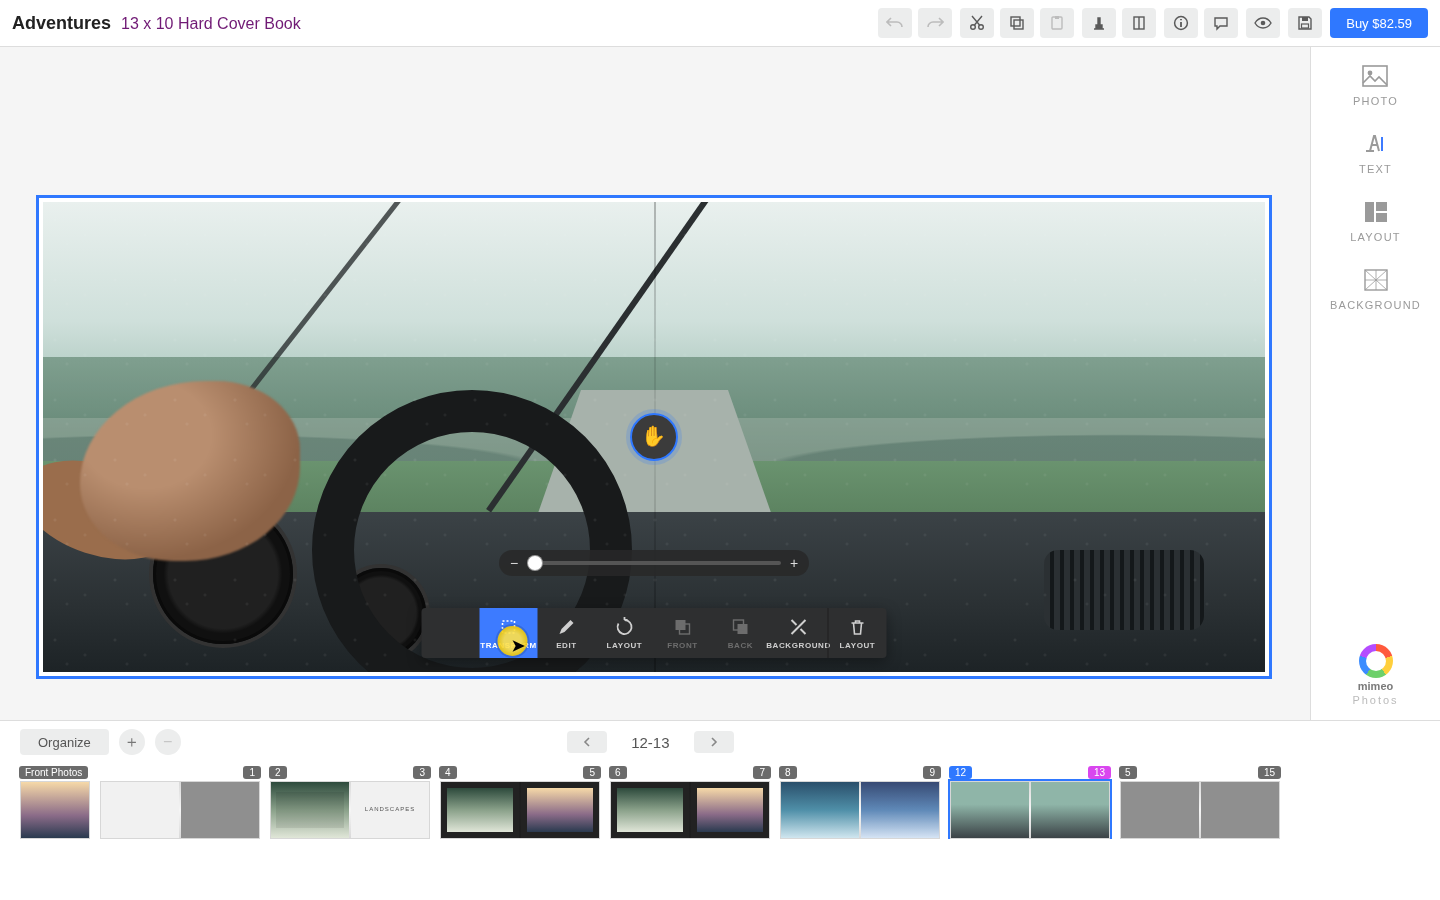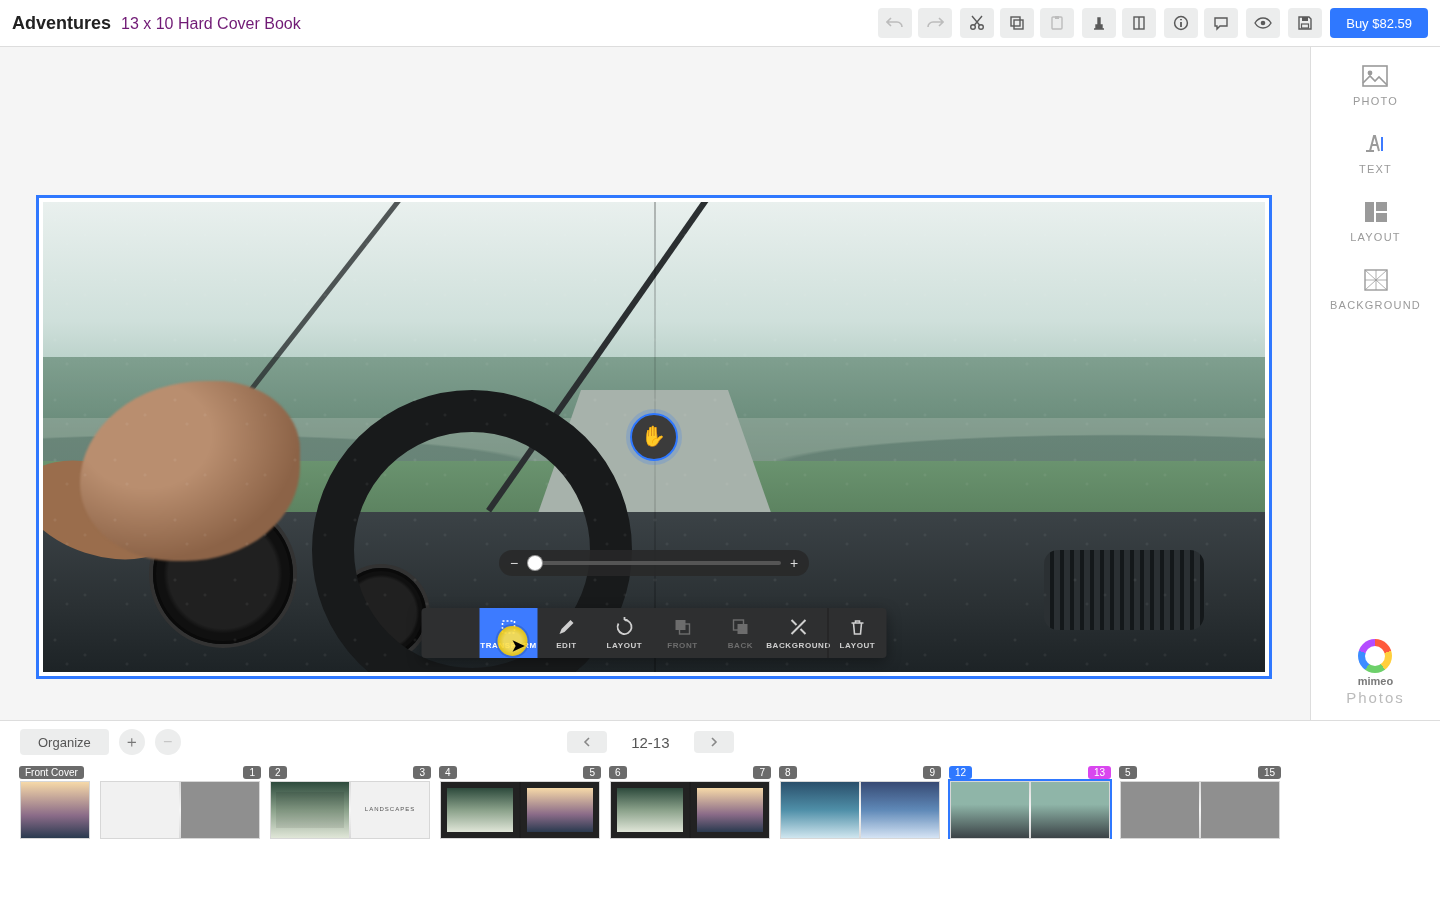"Photos" div { font-size: 15px -> 11px }
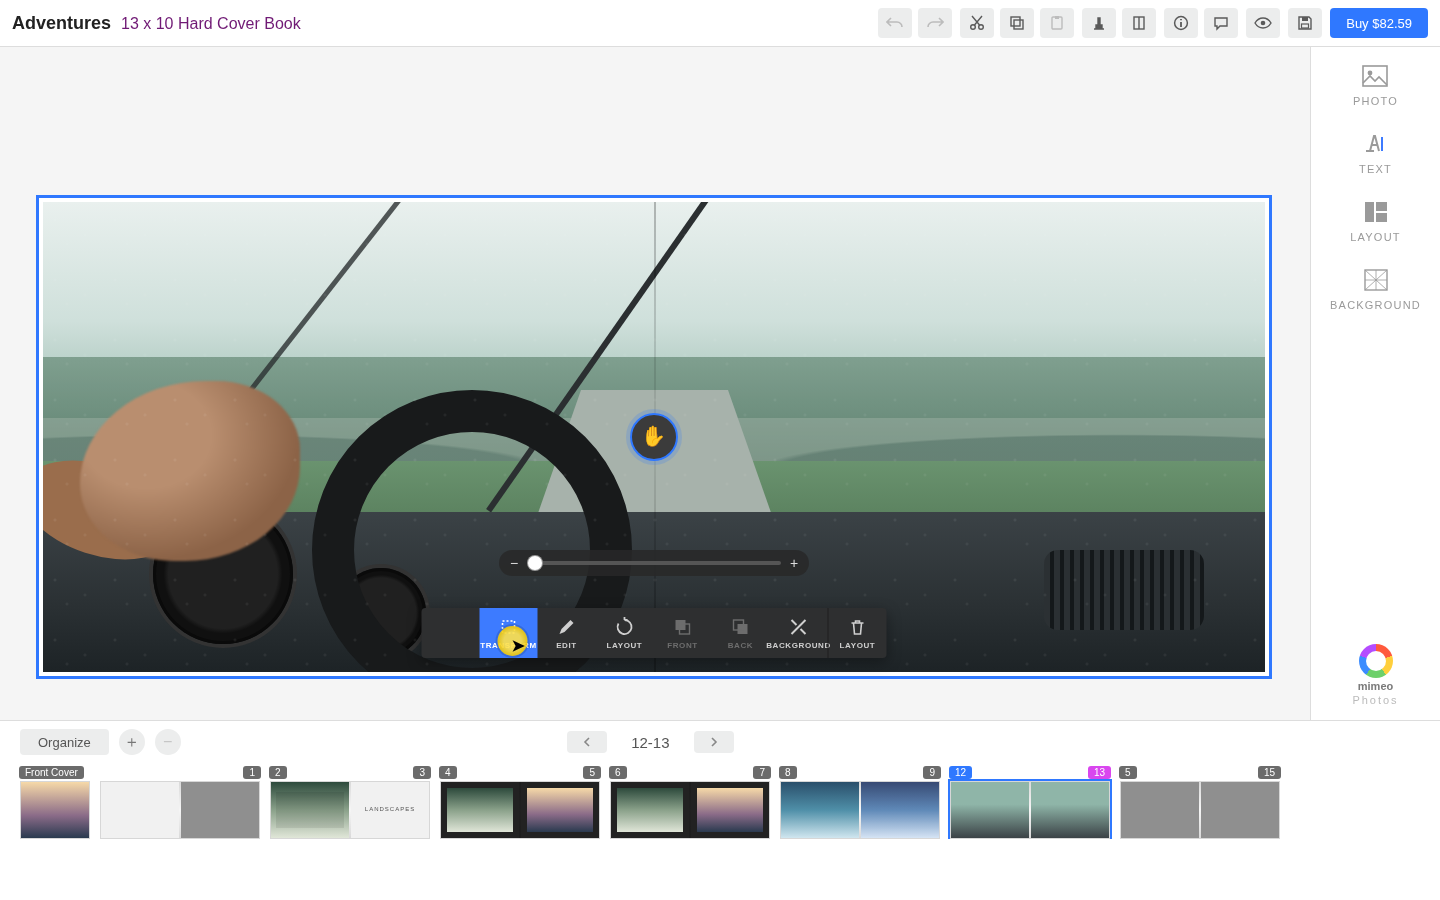"Front Cover" div.badge { text: Cover -> Photos }
